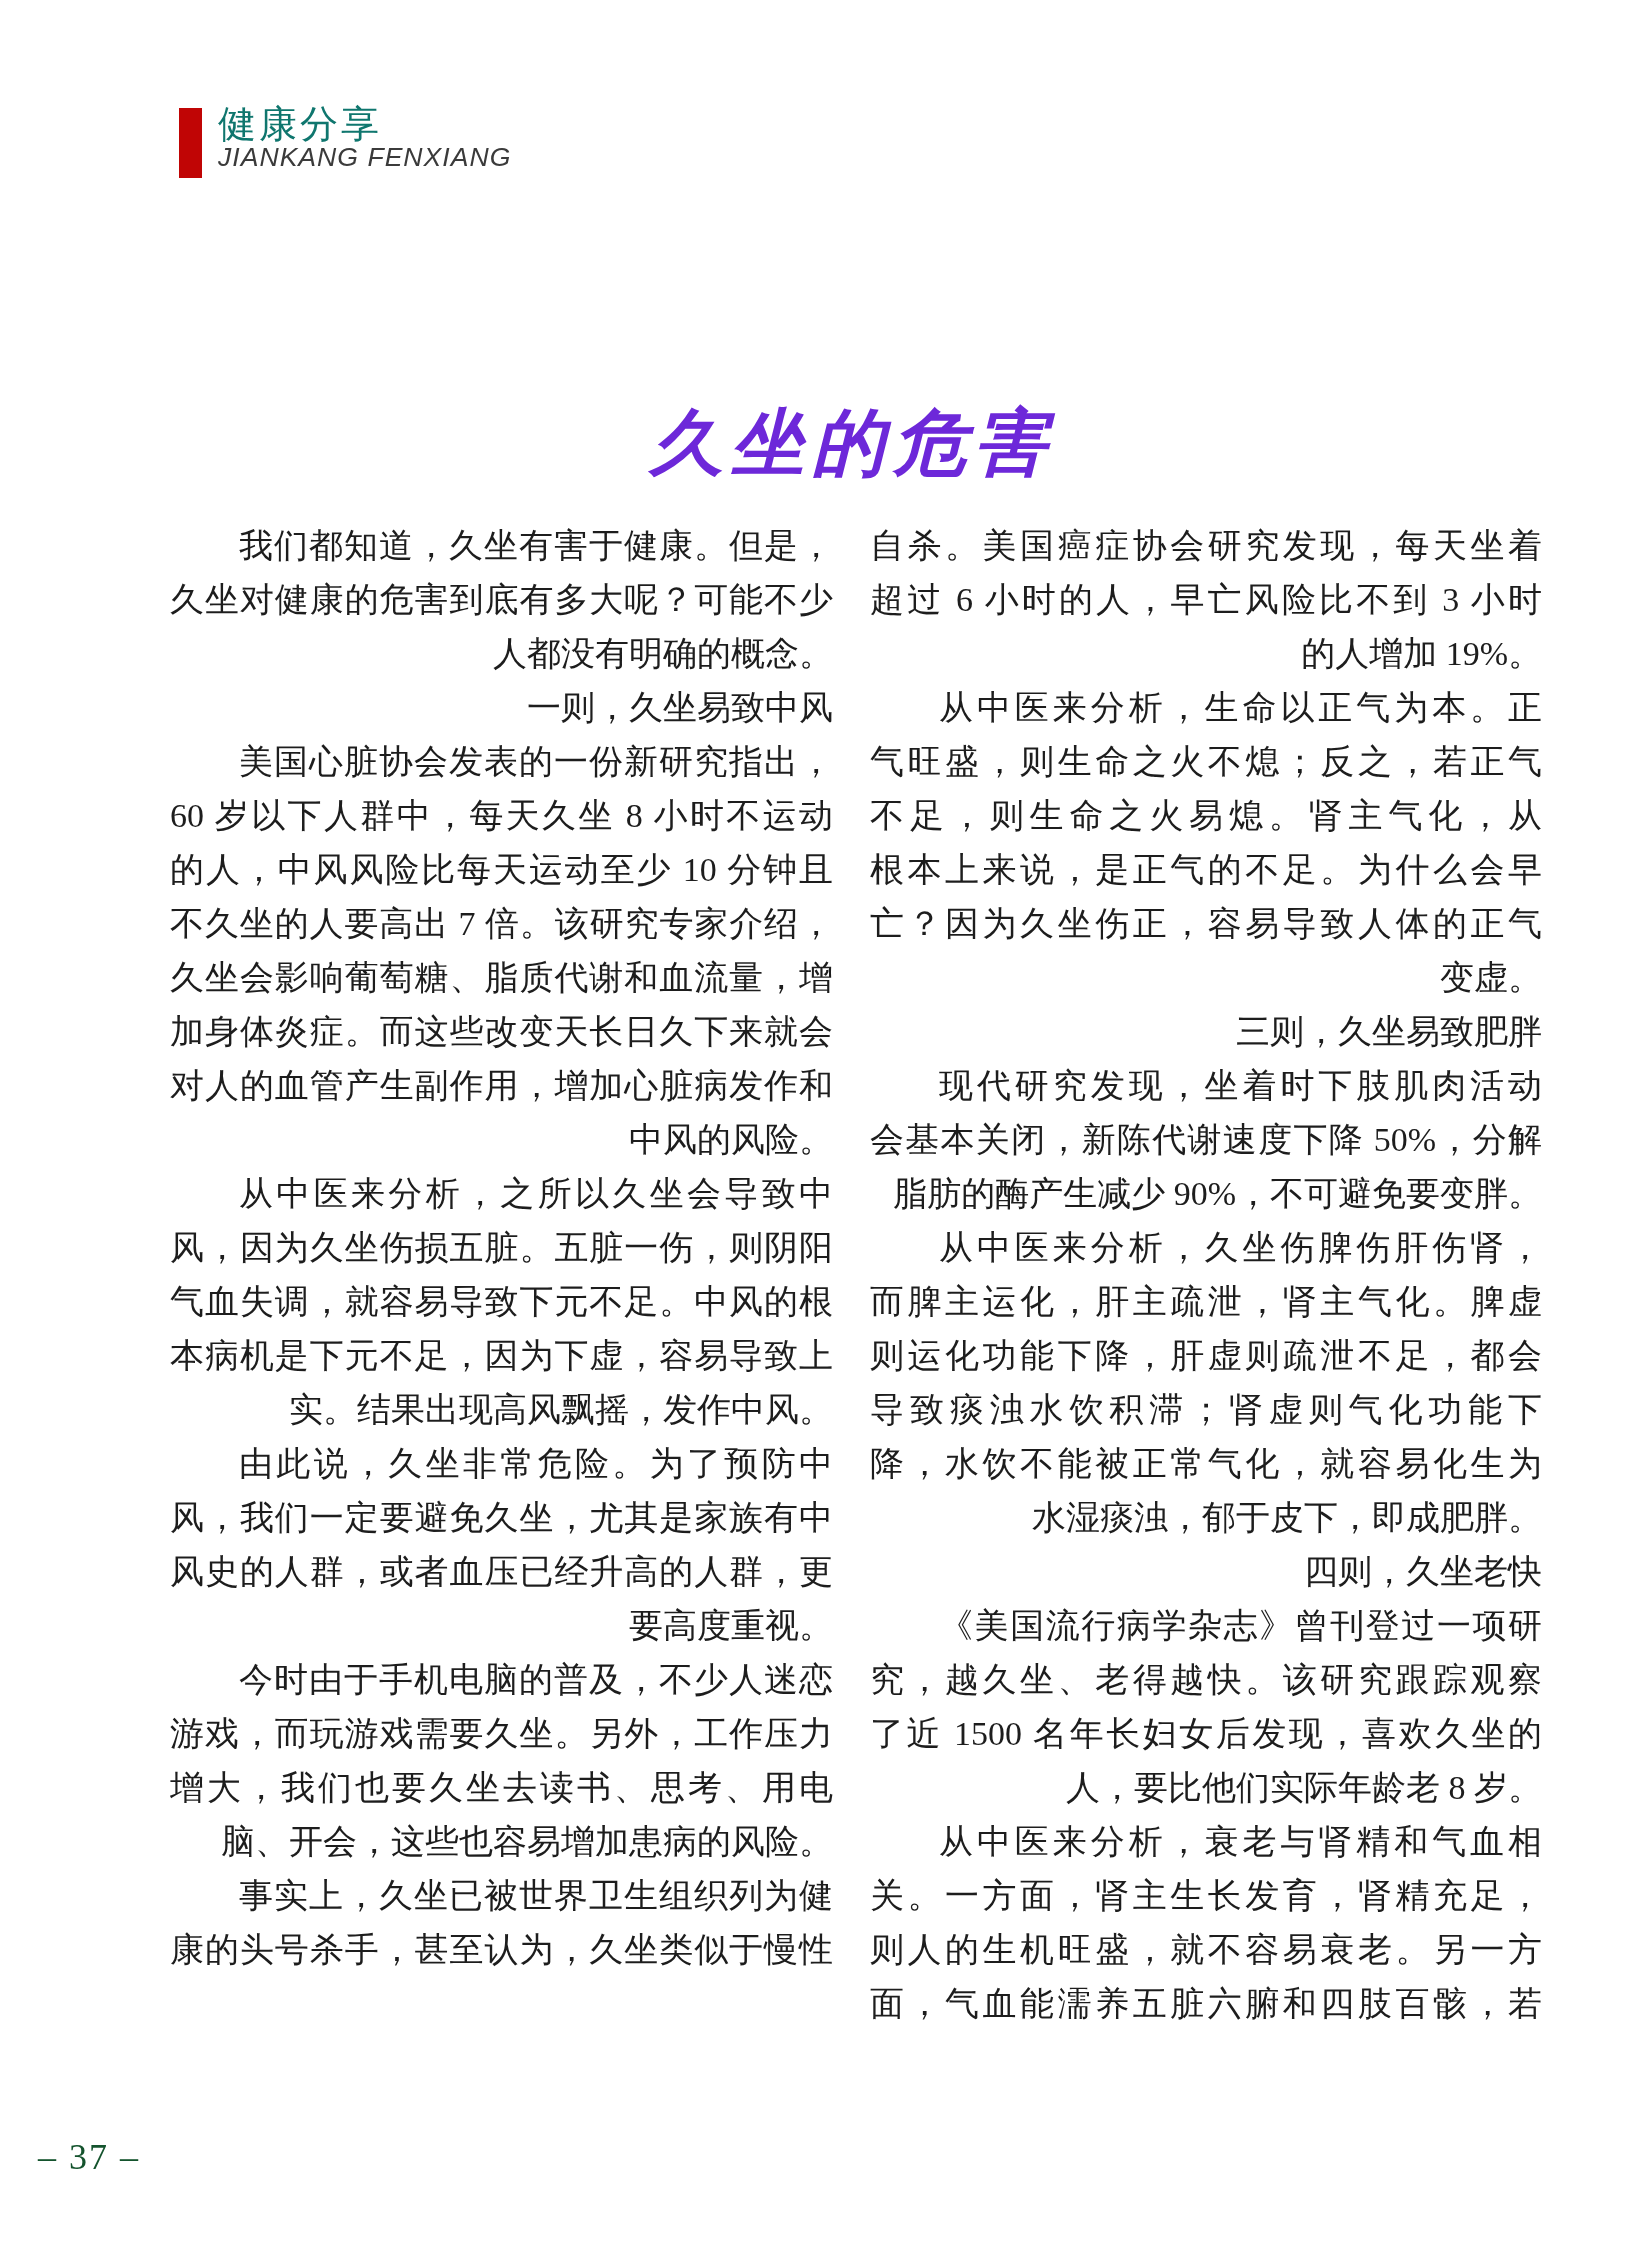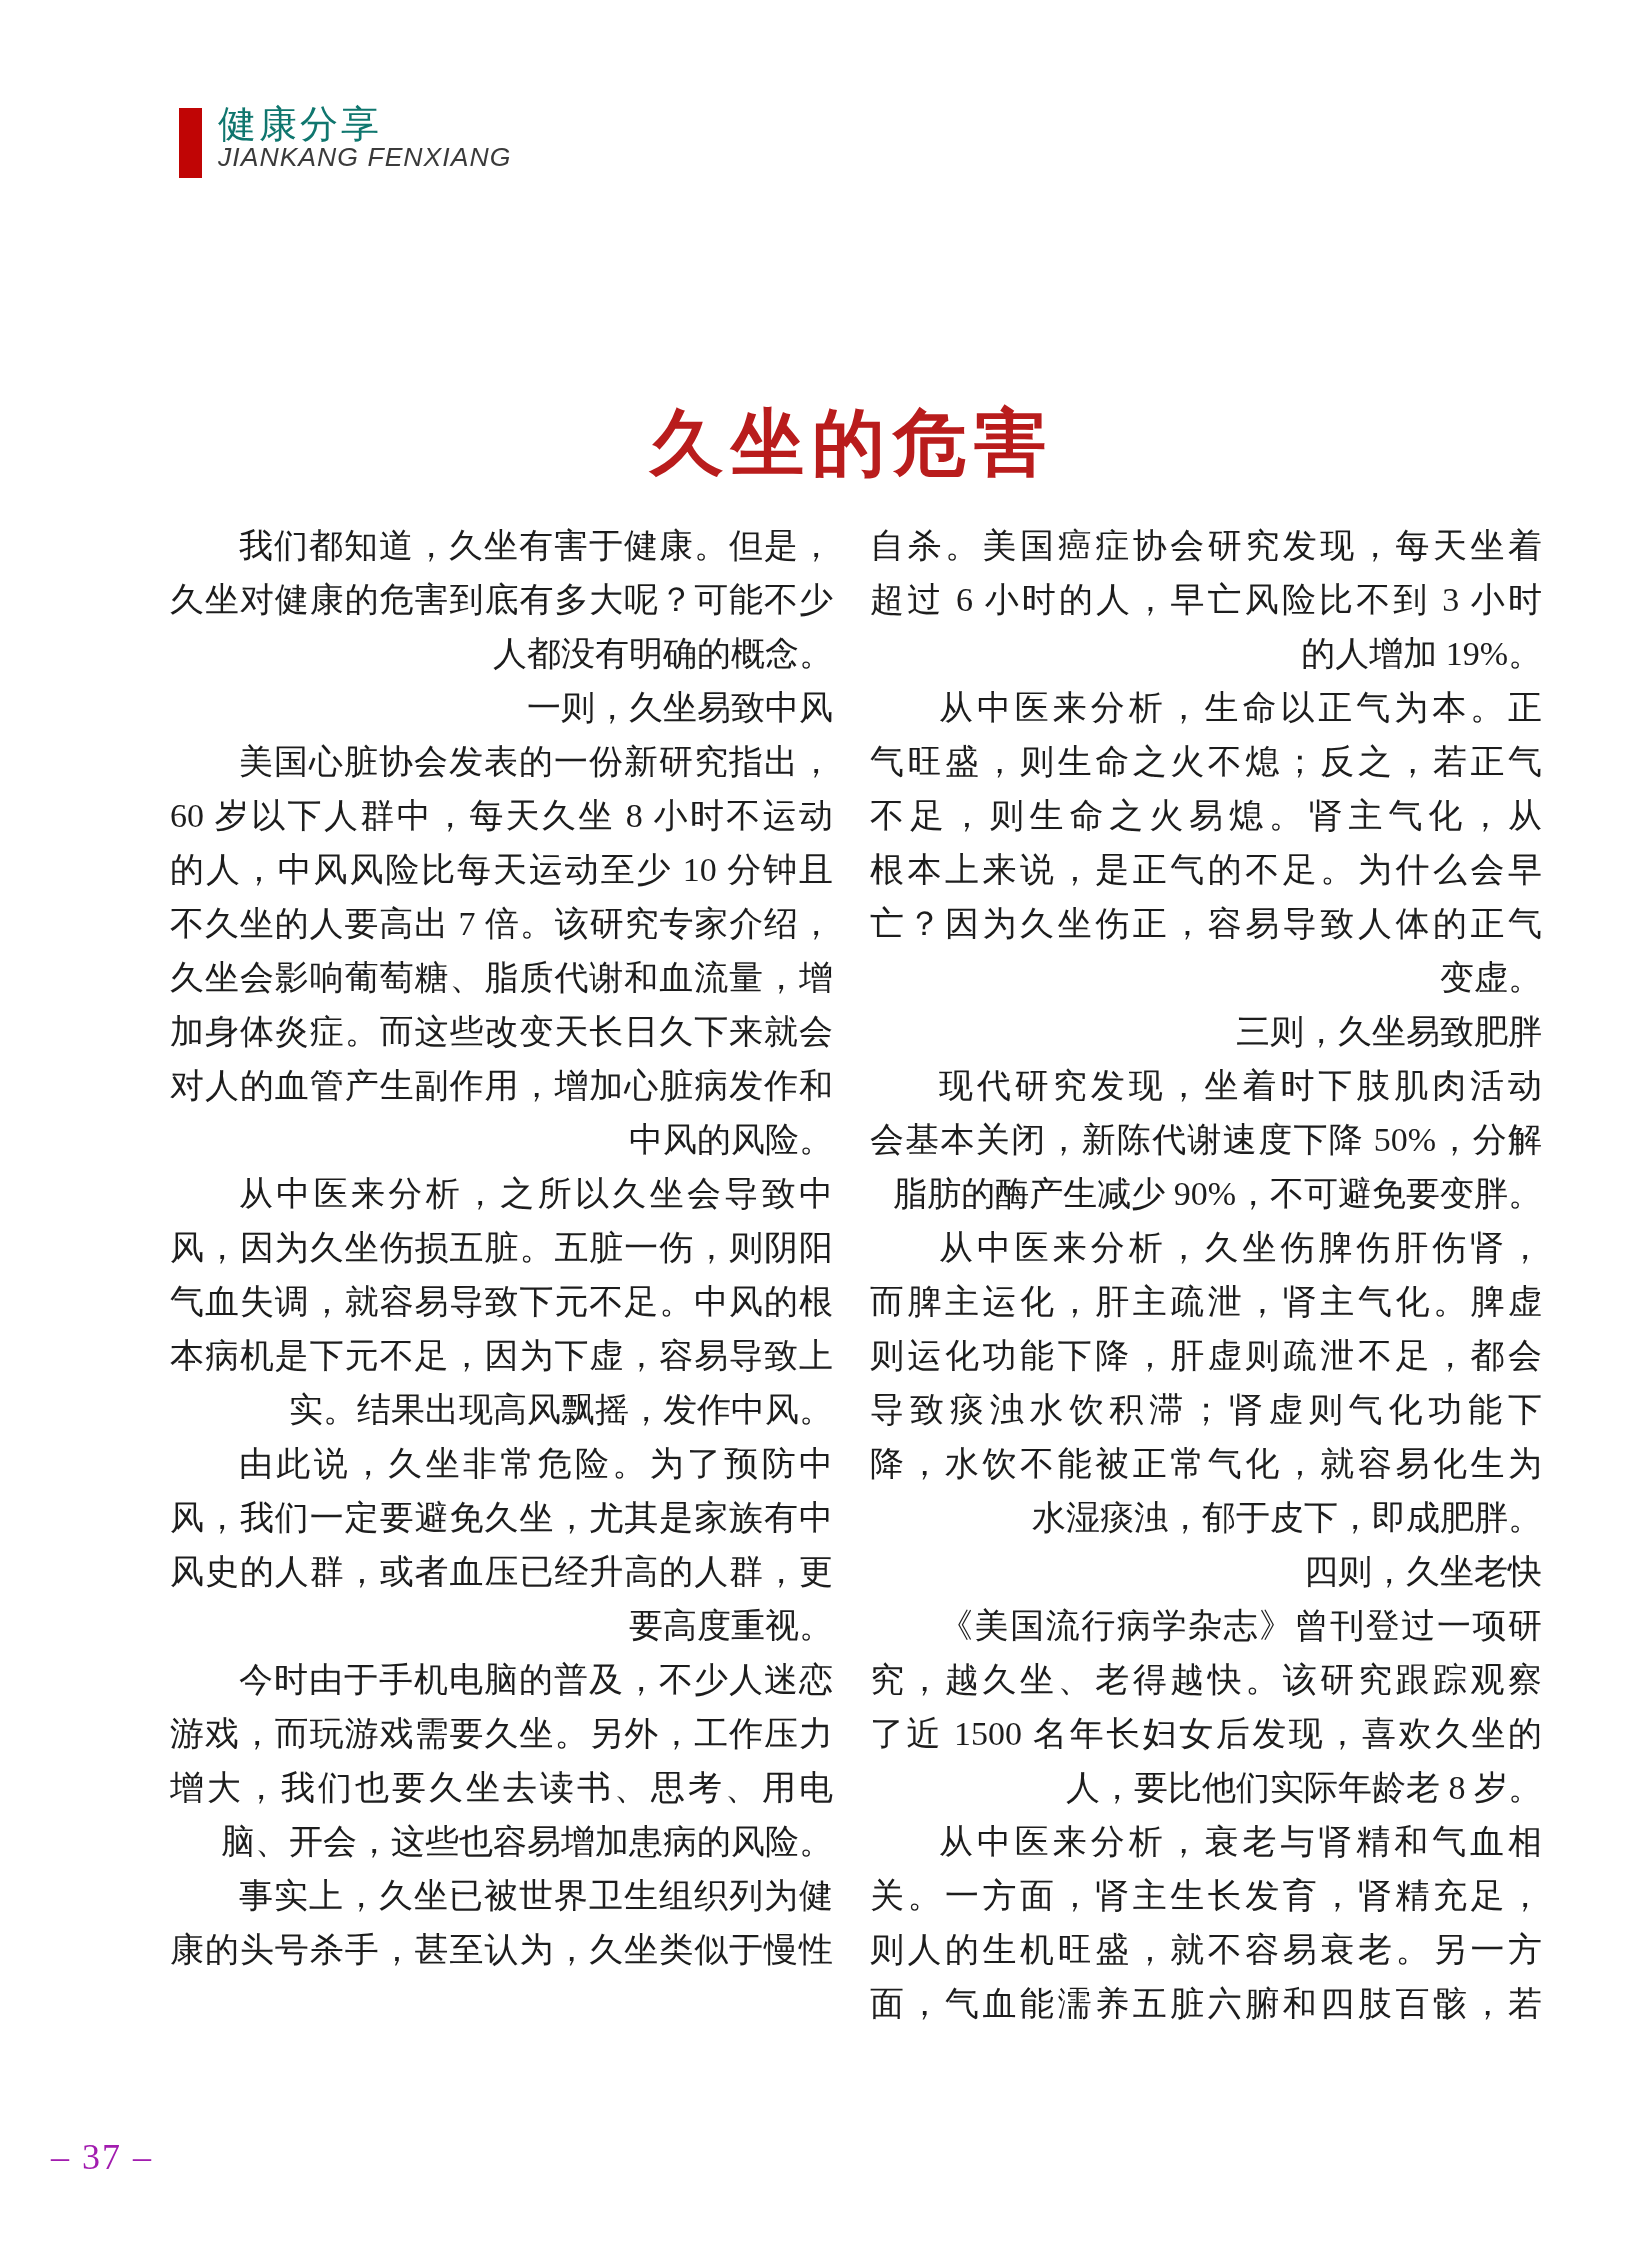"久坐的危害" h1.article-title { color: #b91c1c -> #6d28d9; font-style: none -> italic }
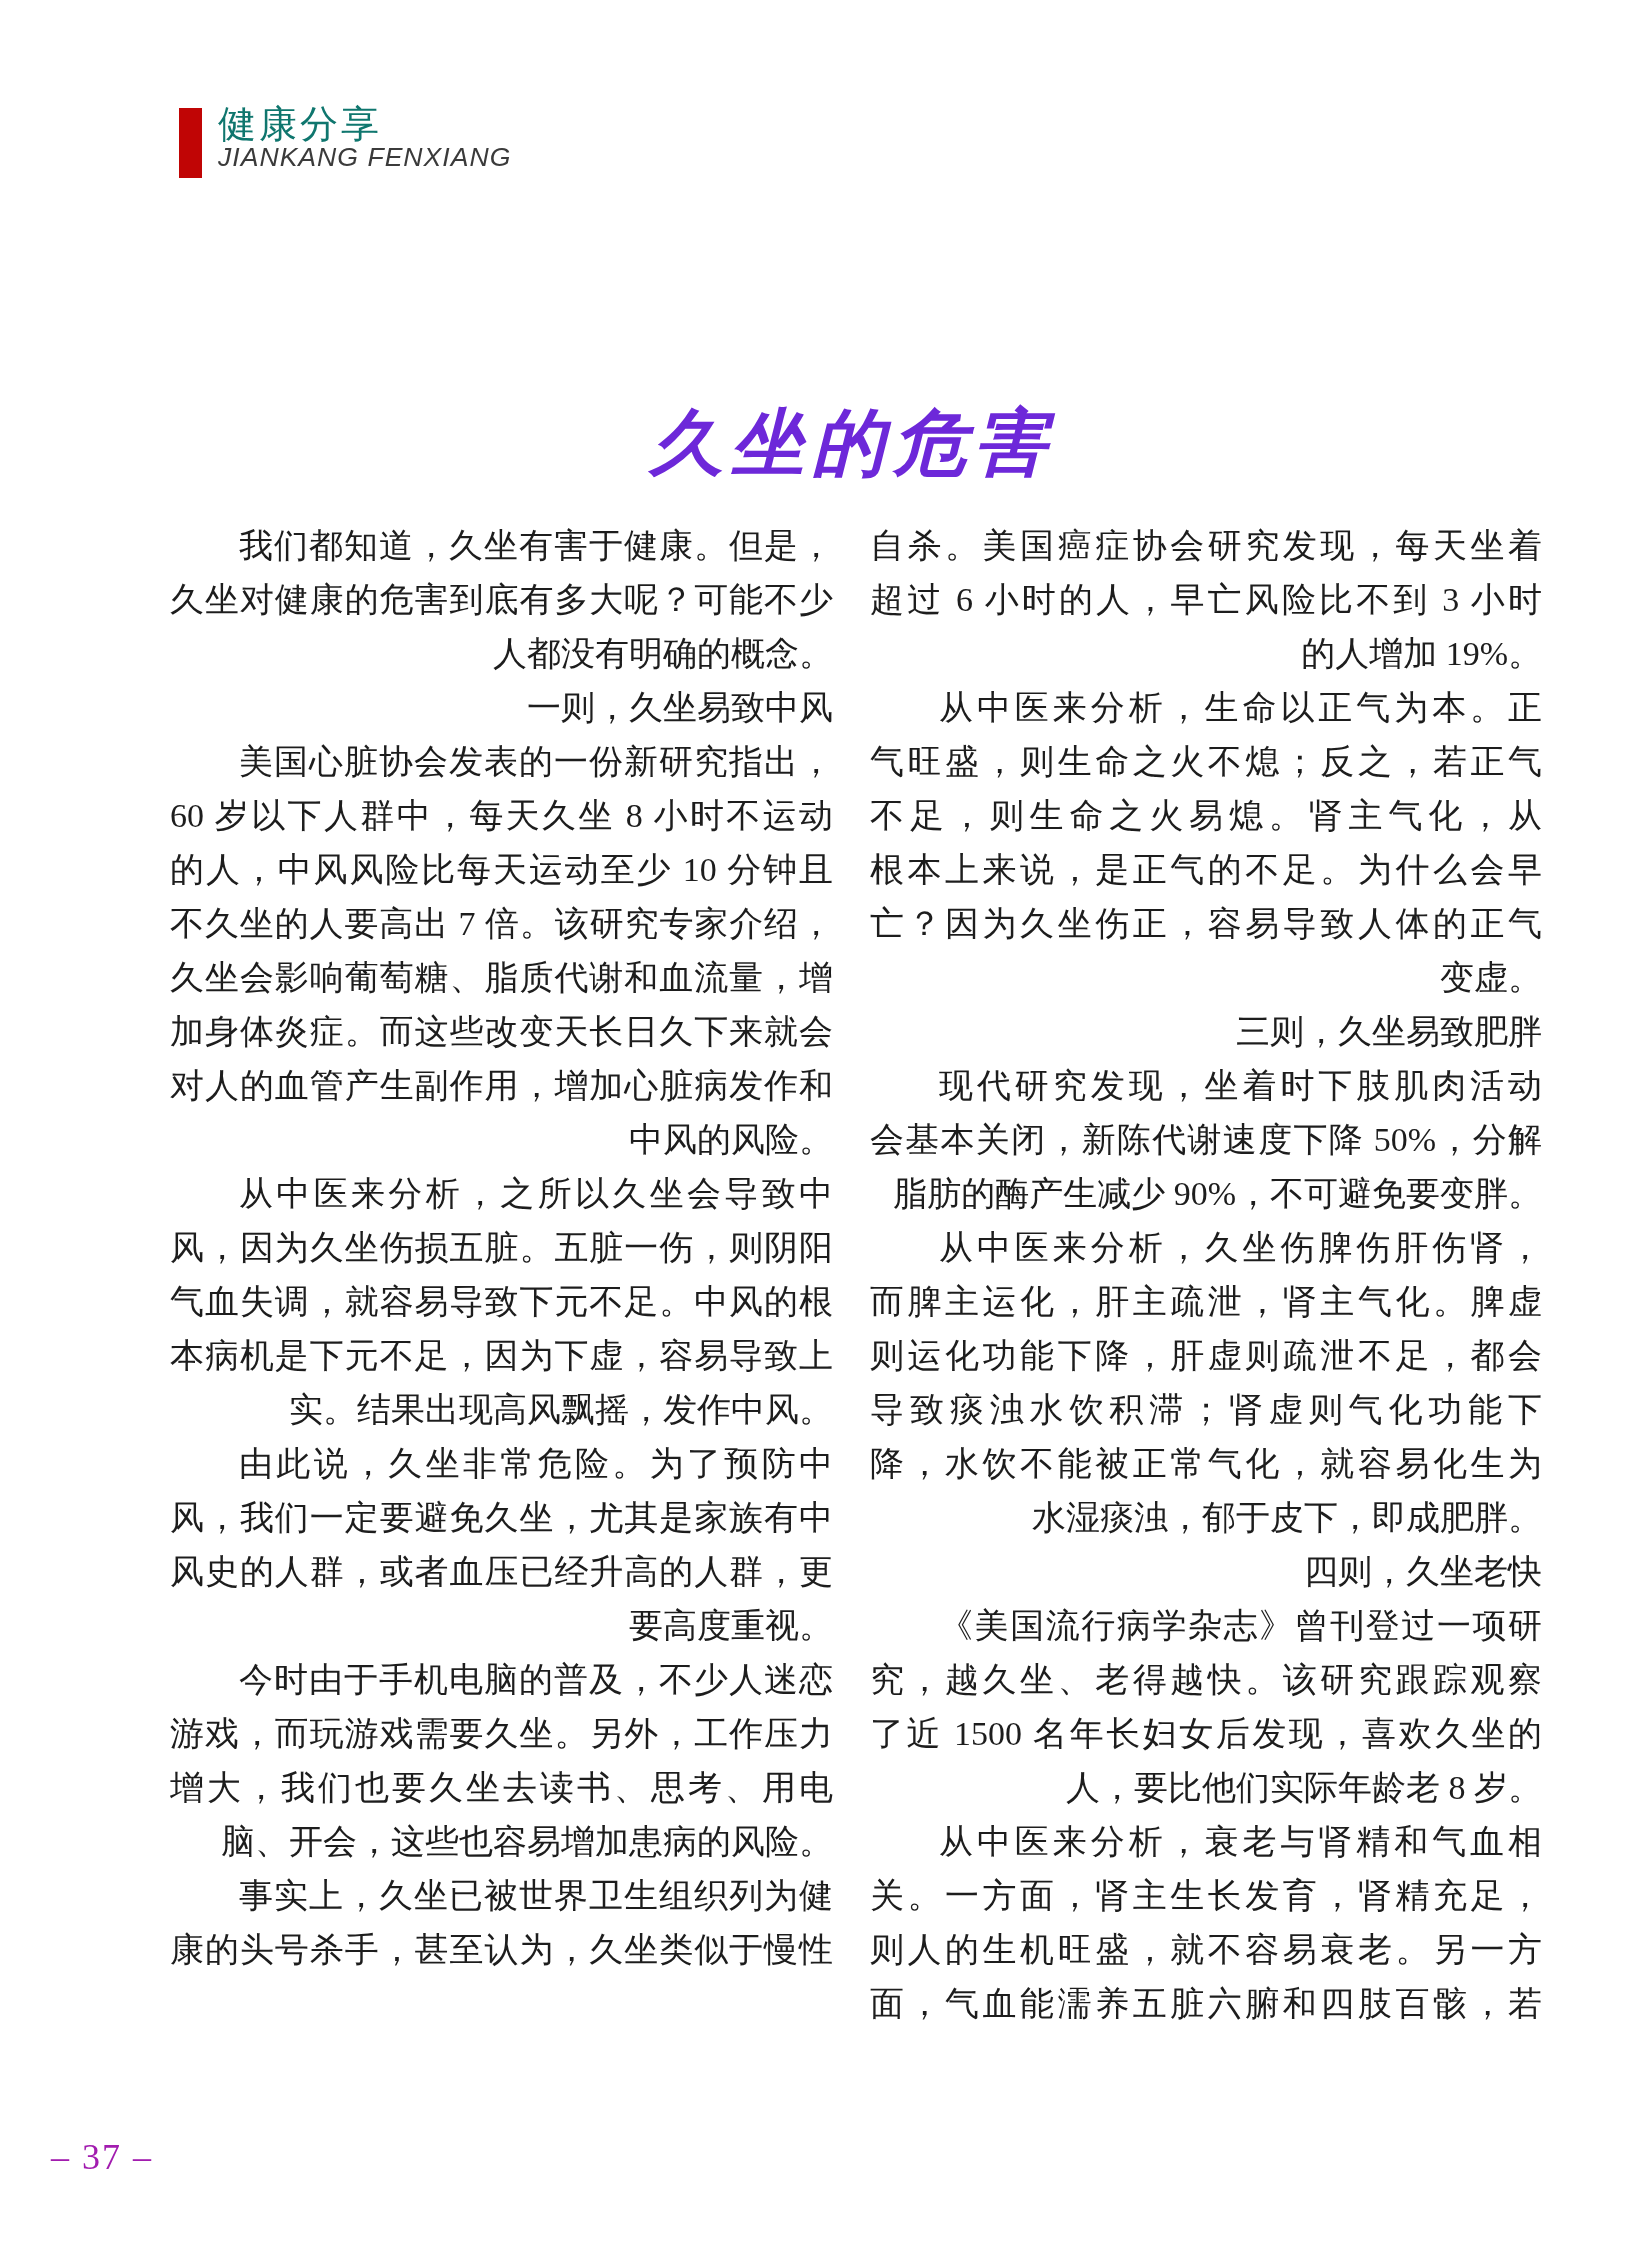"– 37 –" .page-num { color: #a21caf -> #14532d; left: 51px -> 38px }
